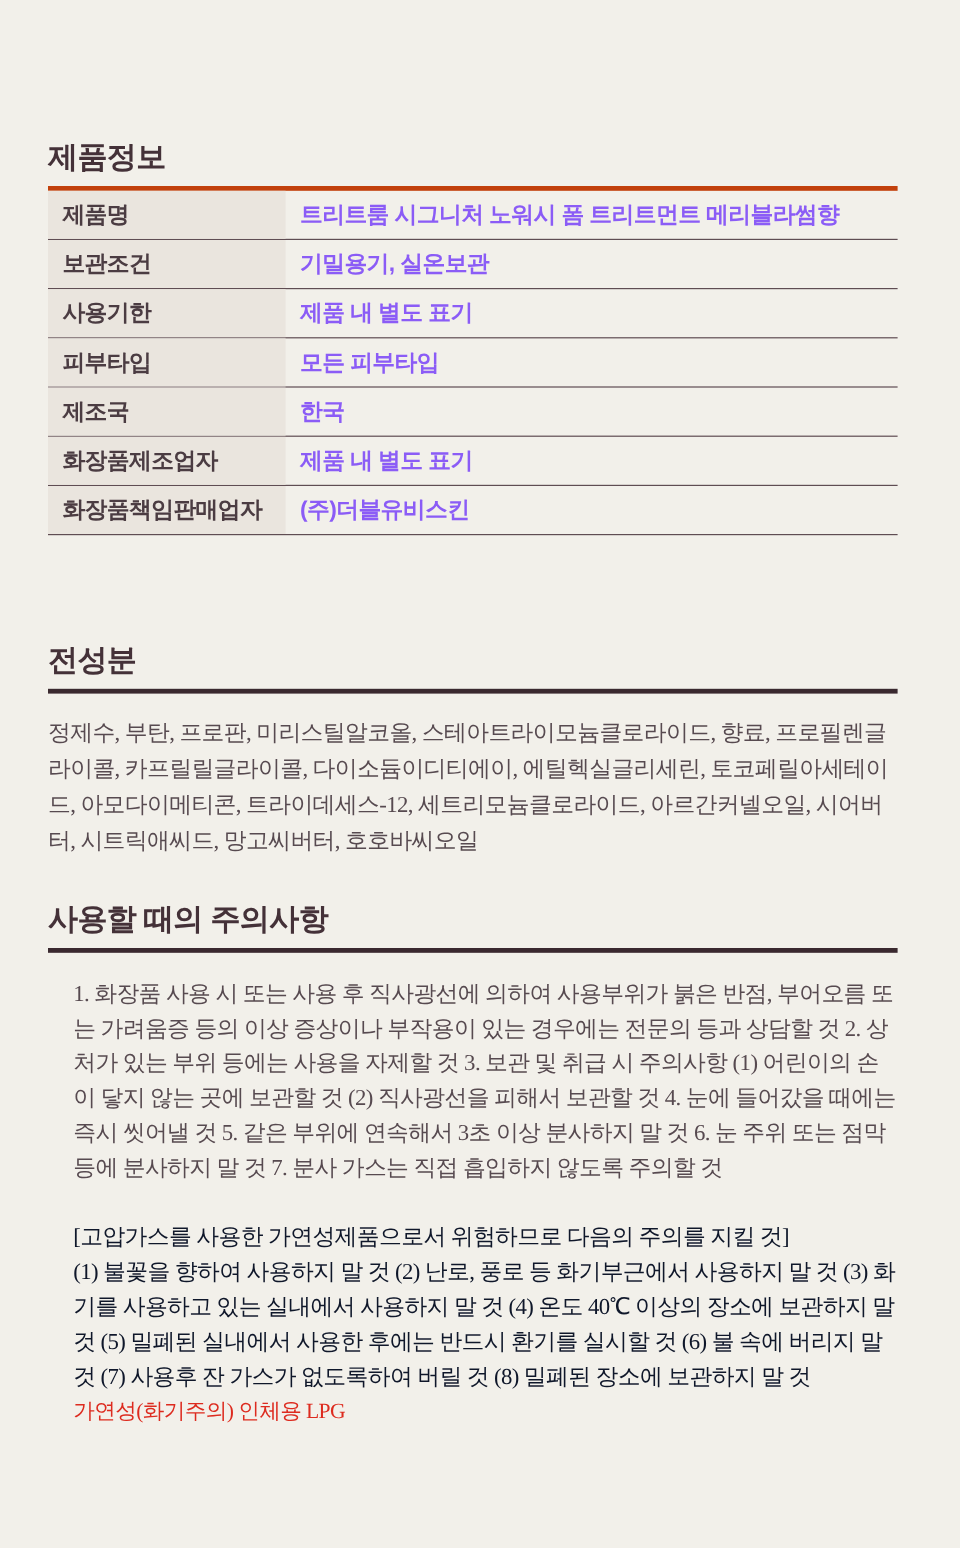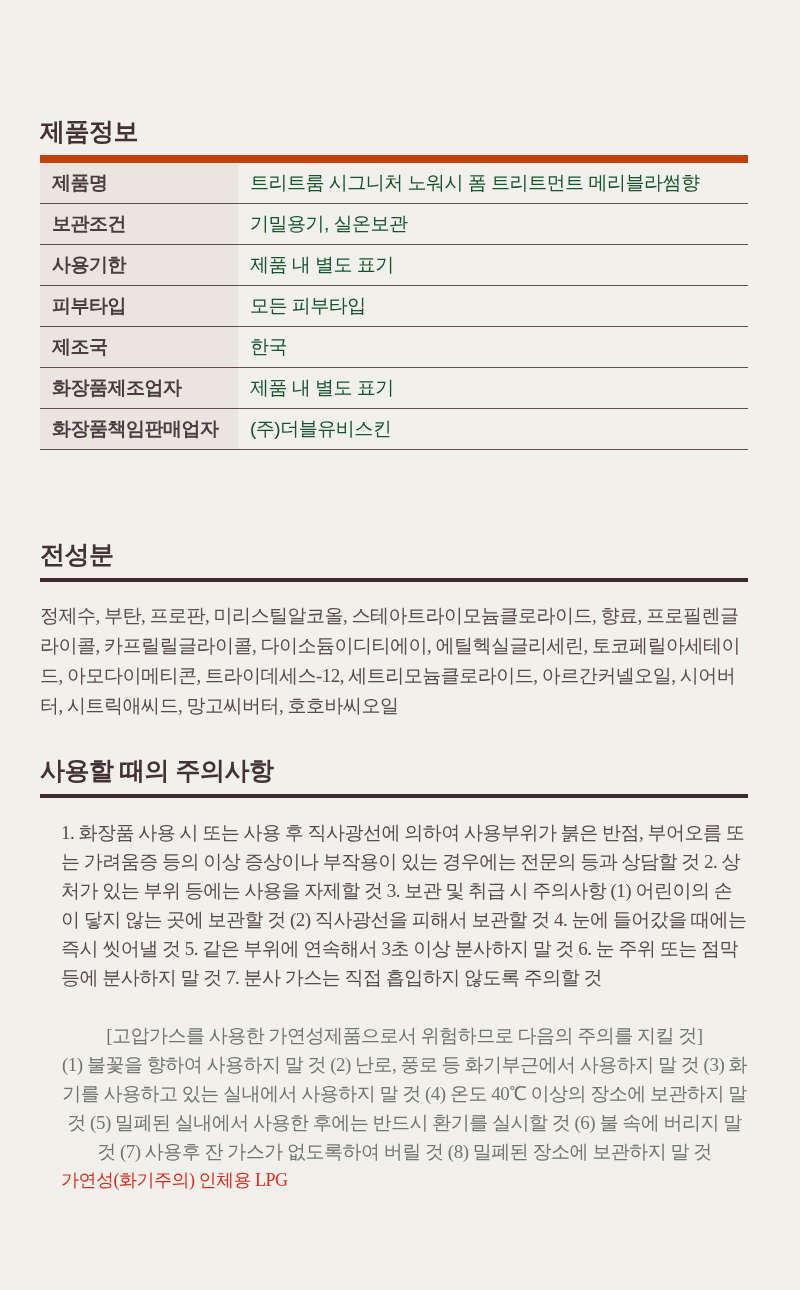"제품명" .info-table { border-top: 8px solid #c2410c -> 4px solid #c2410c }
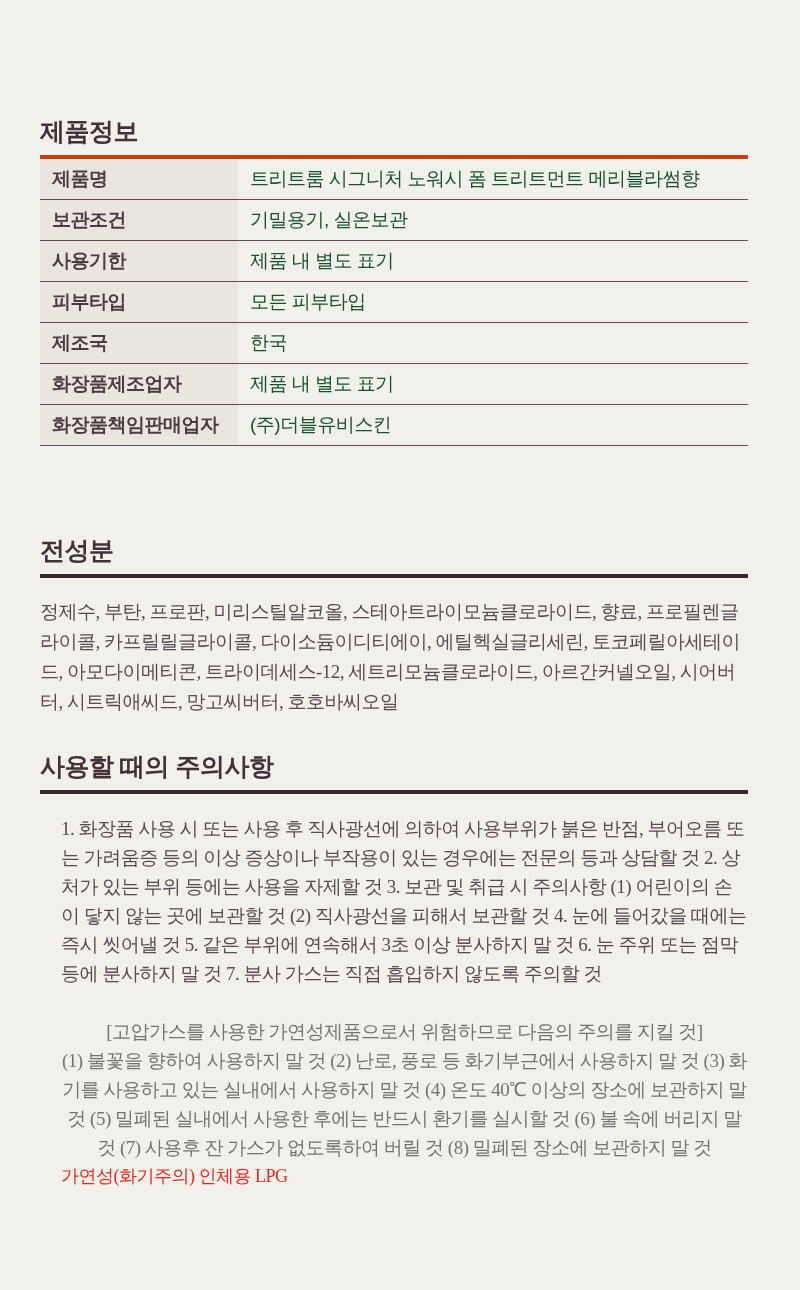"트리트룸 시그니처 노워시 폼 트리트먼트" .cell-value { color: #14532d -> #8b5cf6; font-weight: none -> bold }
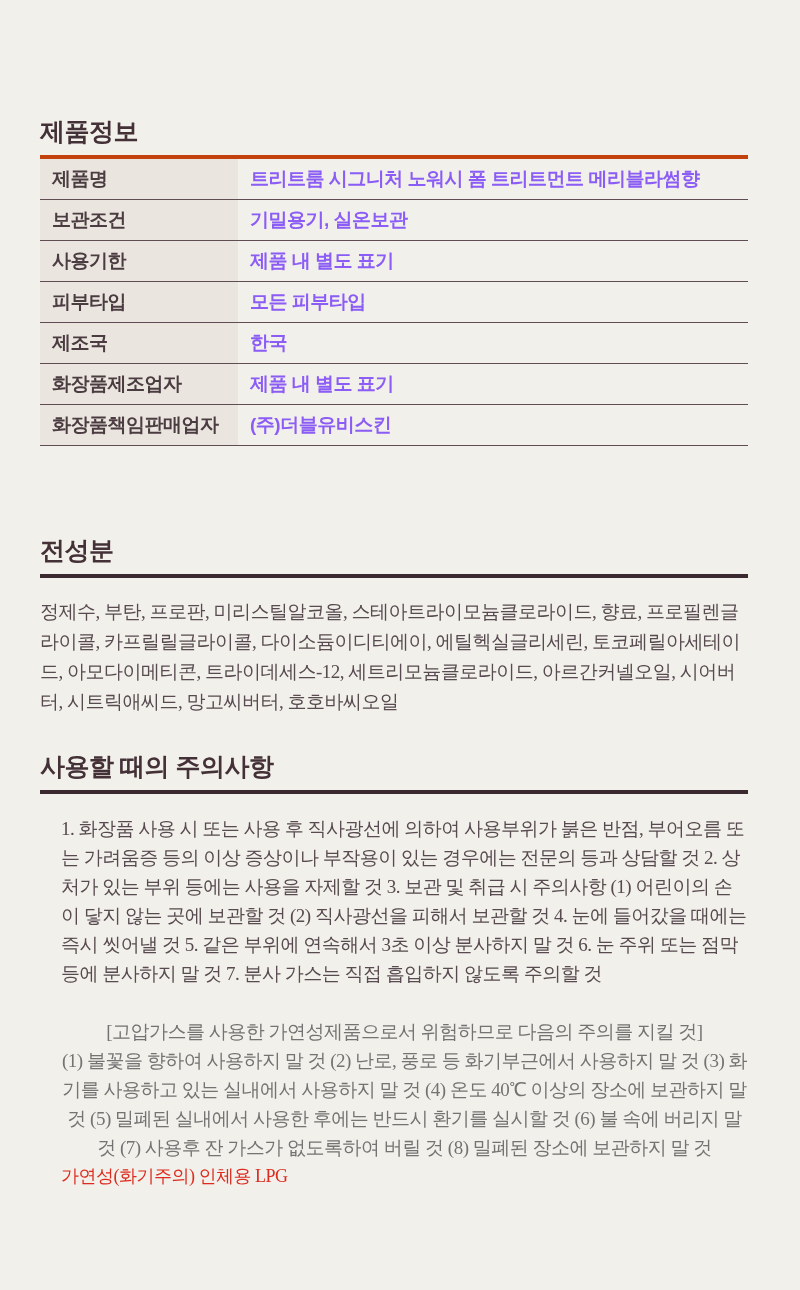"[고압가스를 사용한 가연성제품으로서 위험하므로 다음의" .warning-heading, .warning-body { color: #737373 -> #0f172a; text-align: center -> none }
